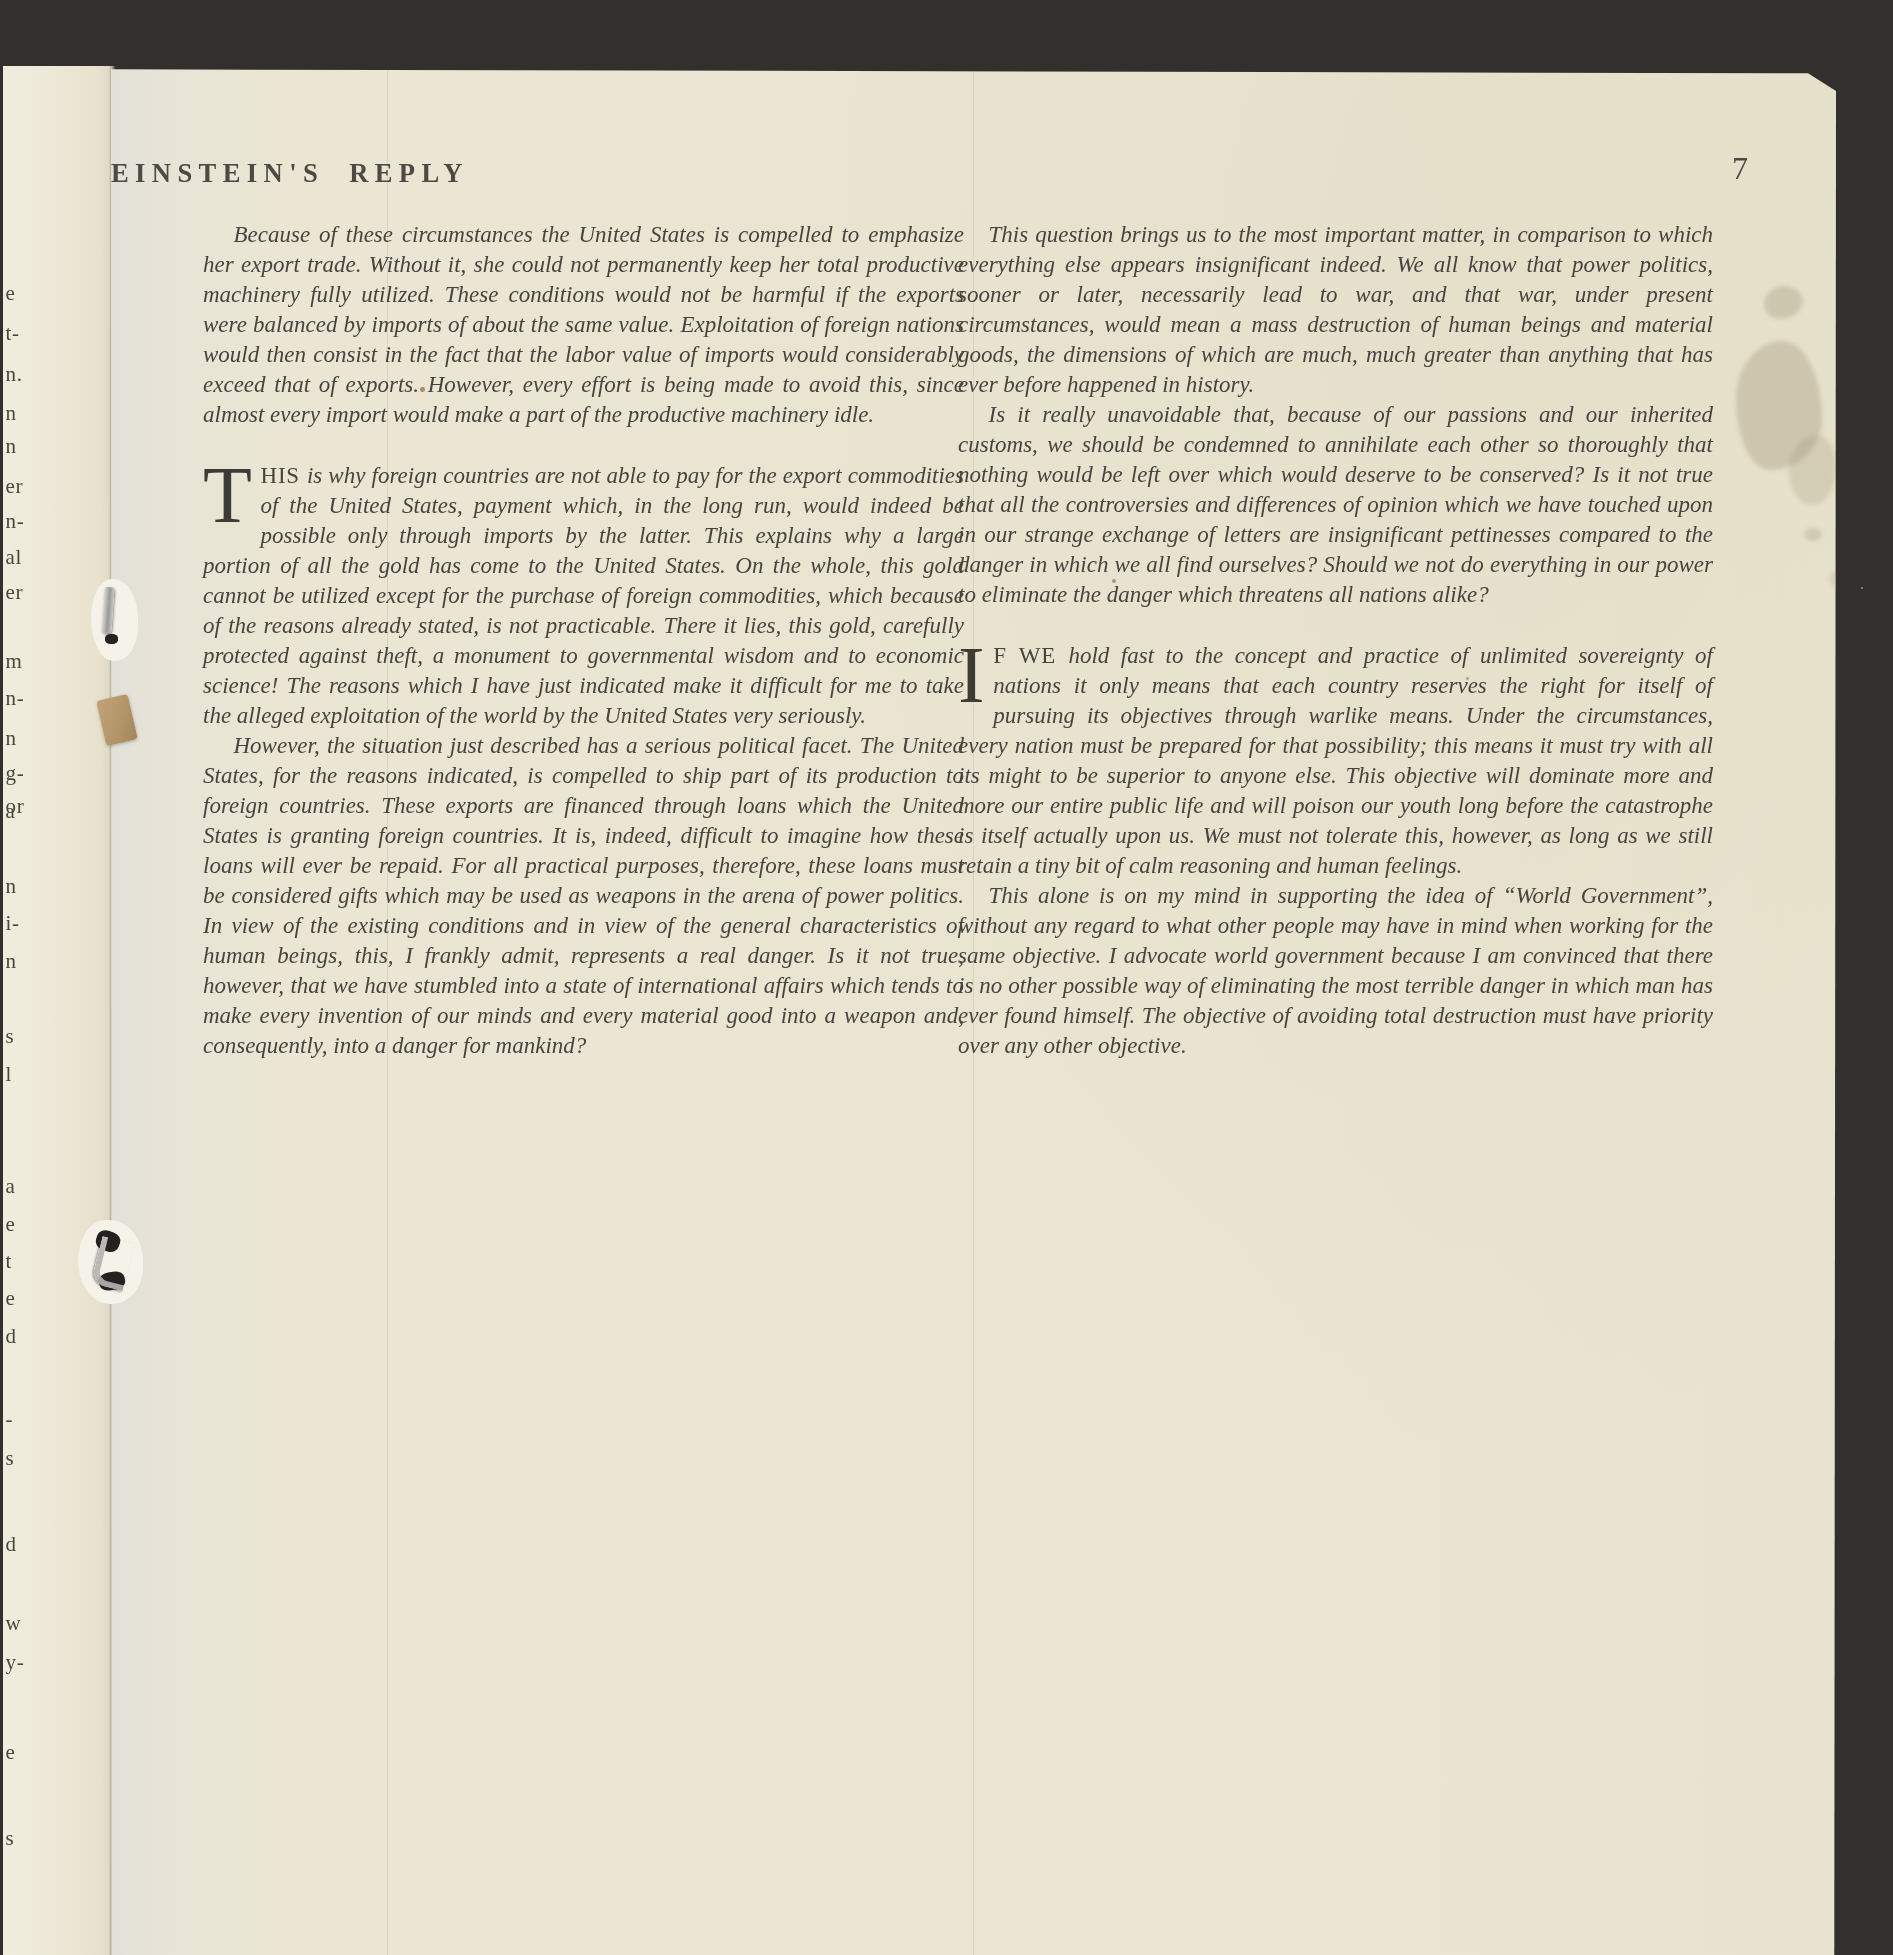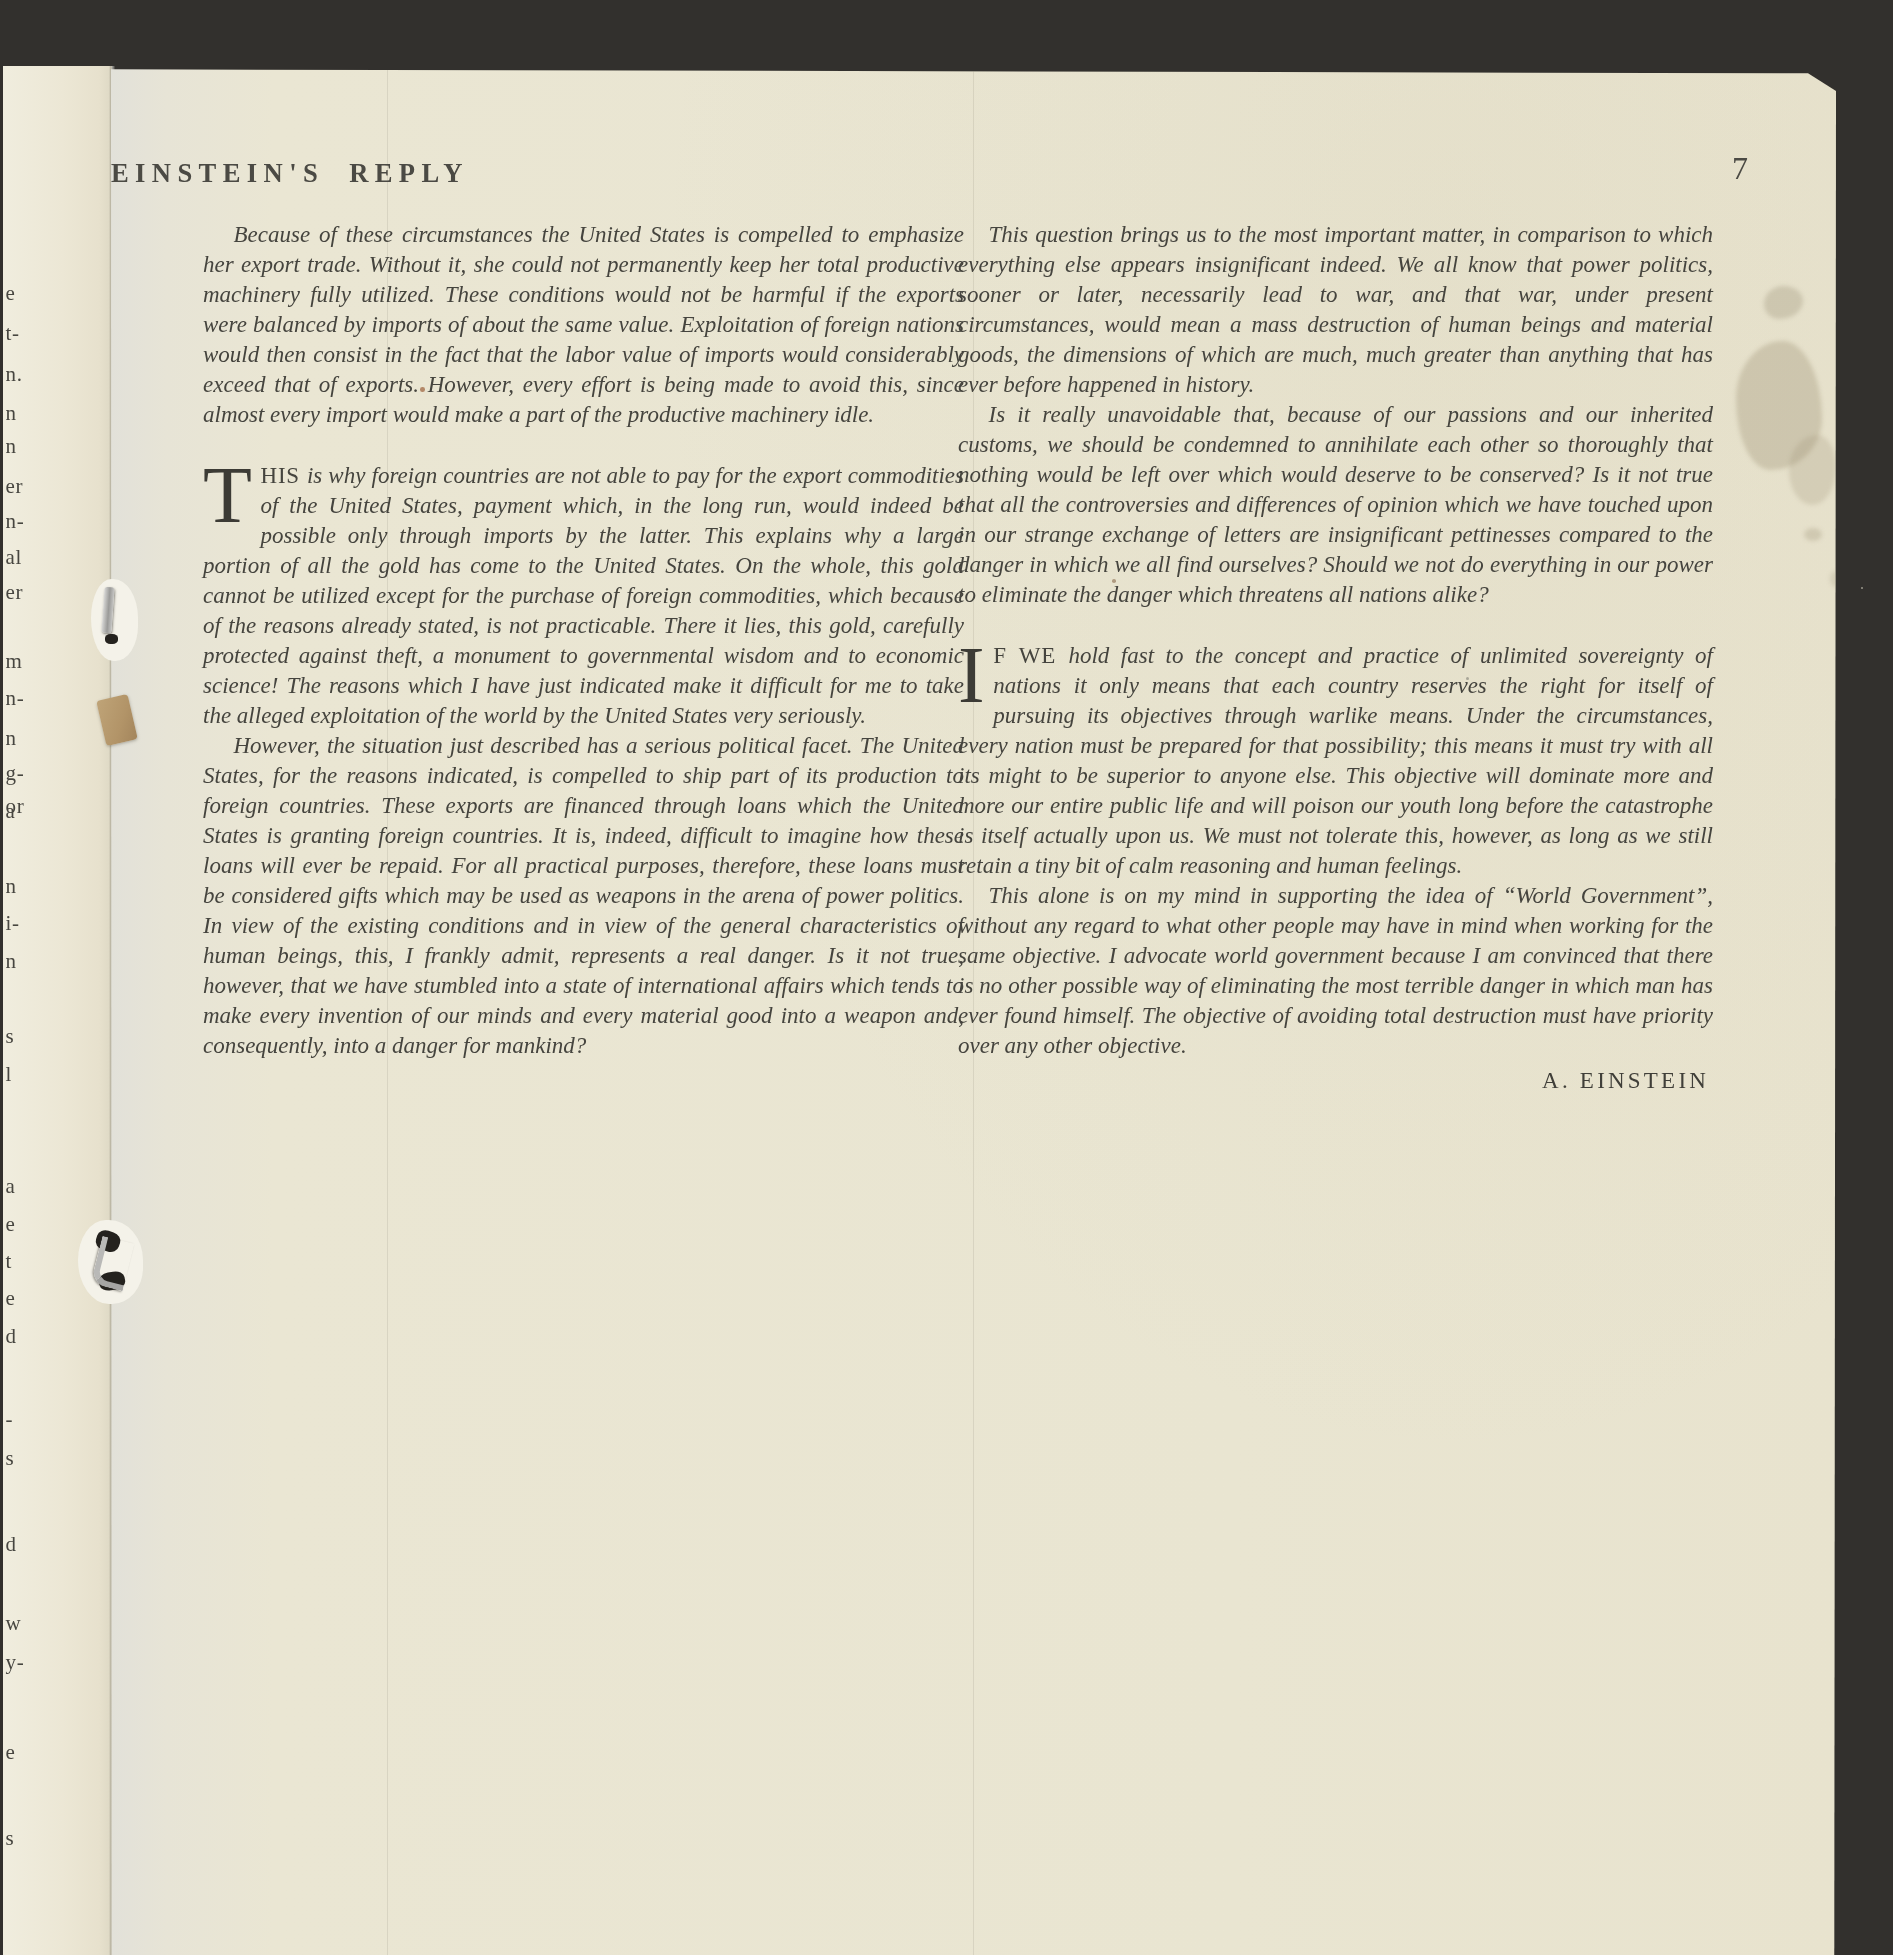"A. EINSTEIN" p.para { html: <p>A. EINSTEIN</p> -> none }
